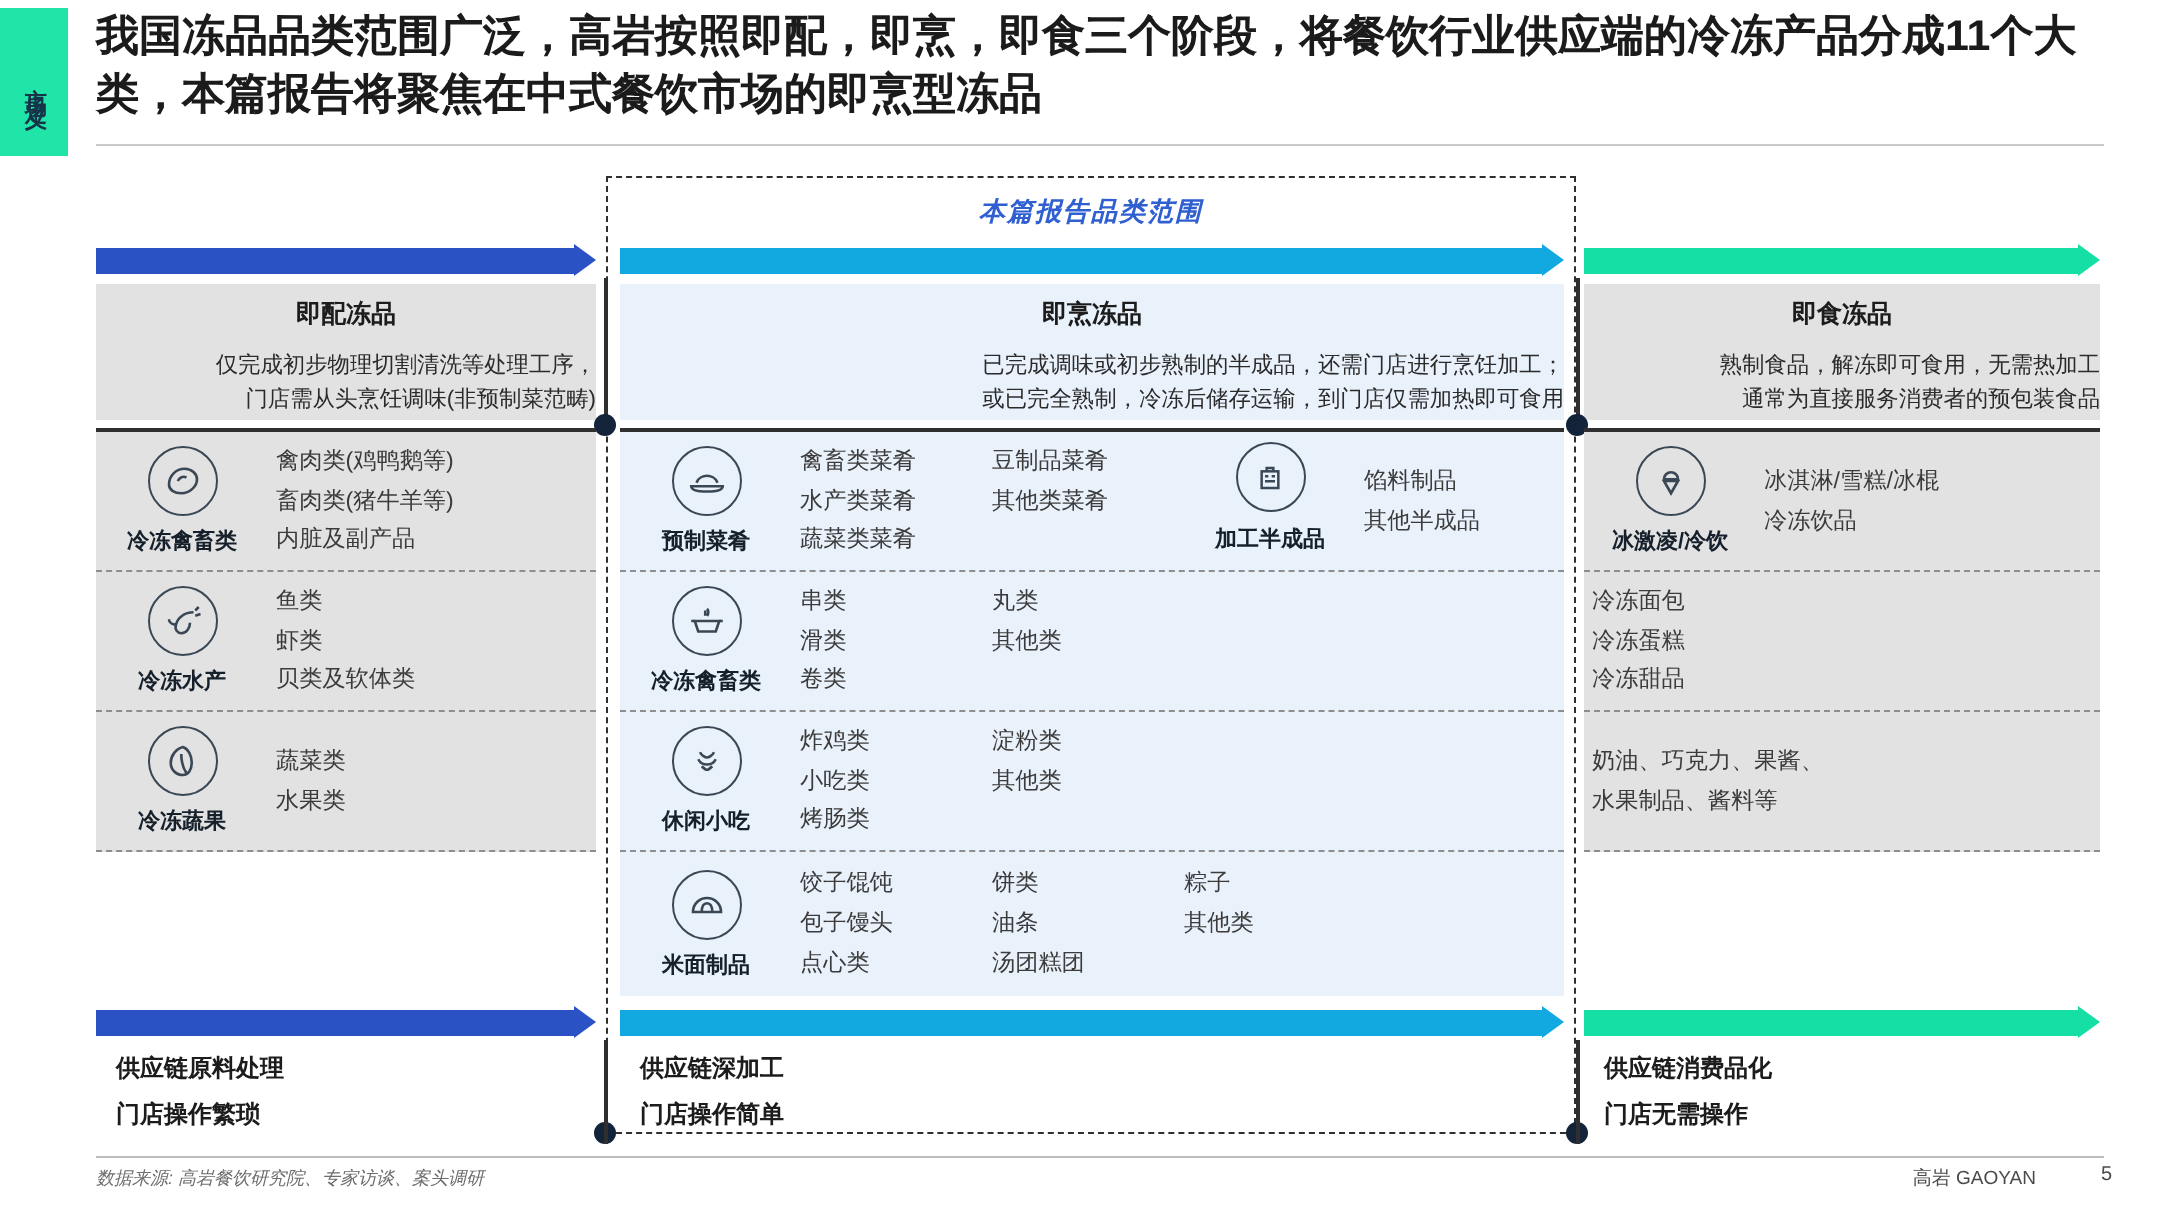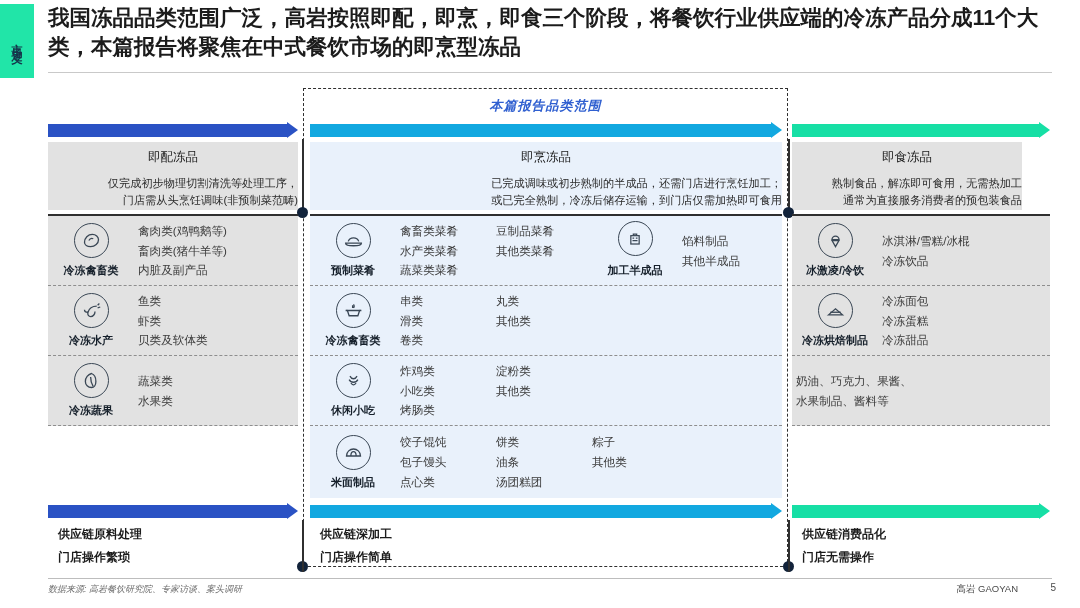"即配冻品" .stage h3 { font-weight: normal -> bold }
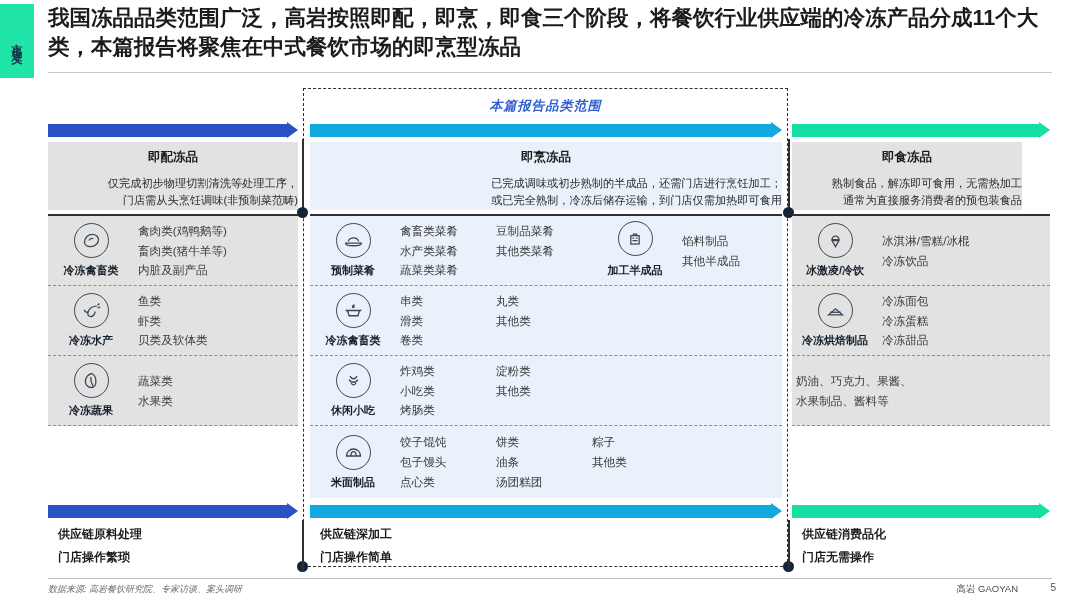"即食冻品" #stage-ready-to-eat { width: 230px -> 258px }
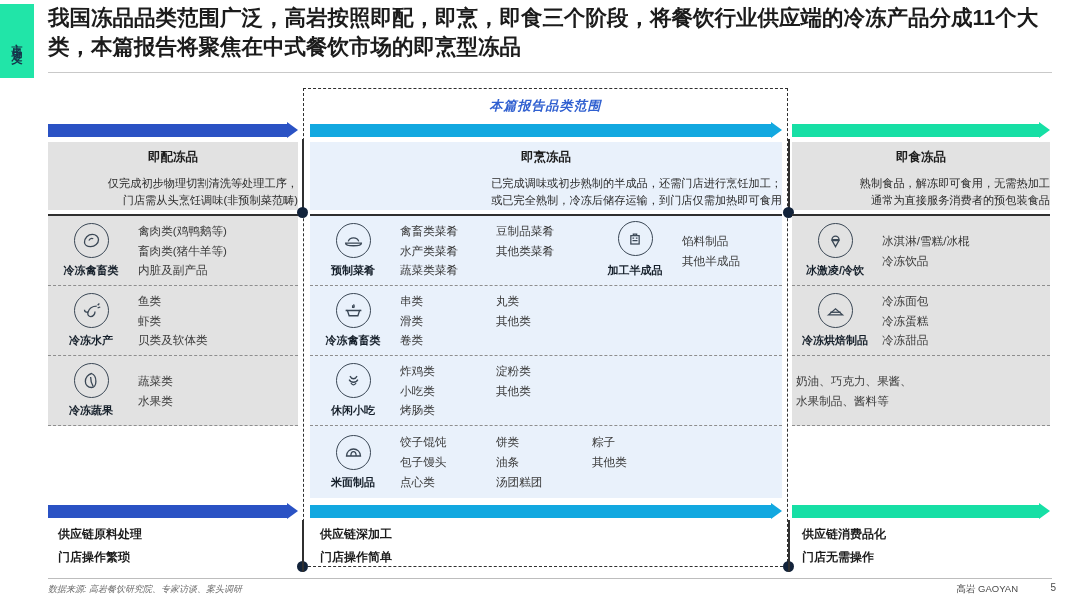"冷冻烘焙制品" div.cat-icon-wrap { html: <div> <div> <svg> <path></path> <path></path> </svg> </div> <div>冷冻烘焙制品</div> </div> -> none }
